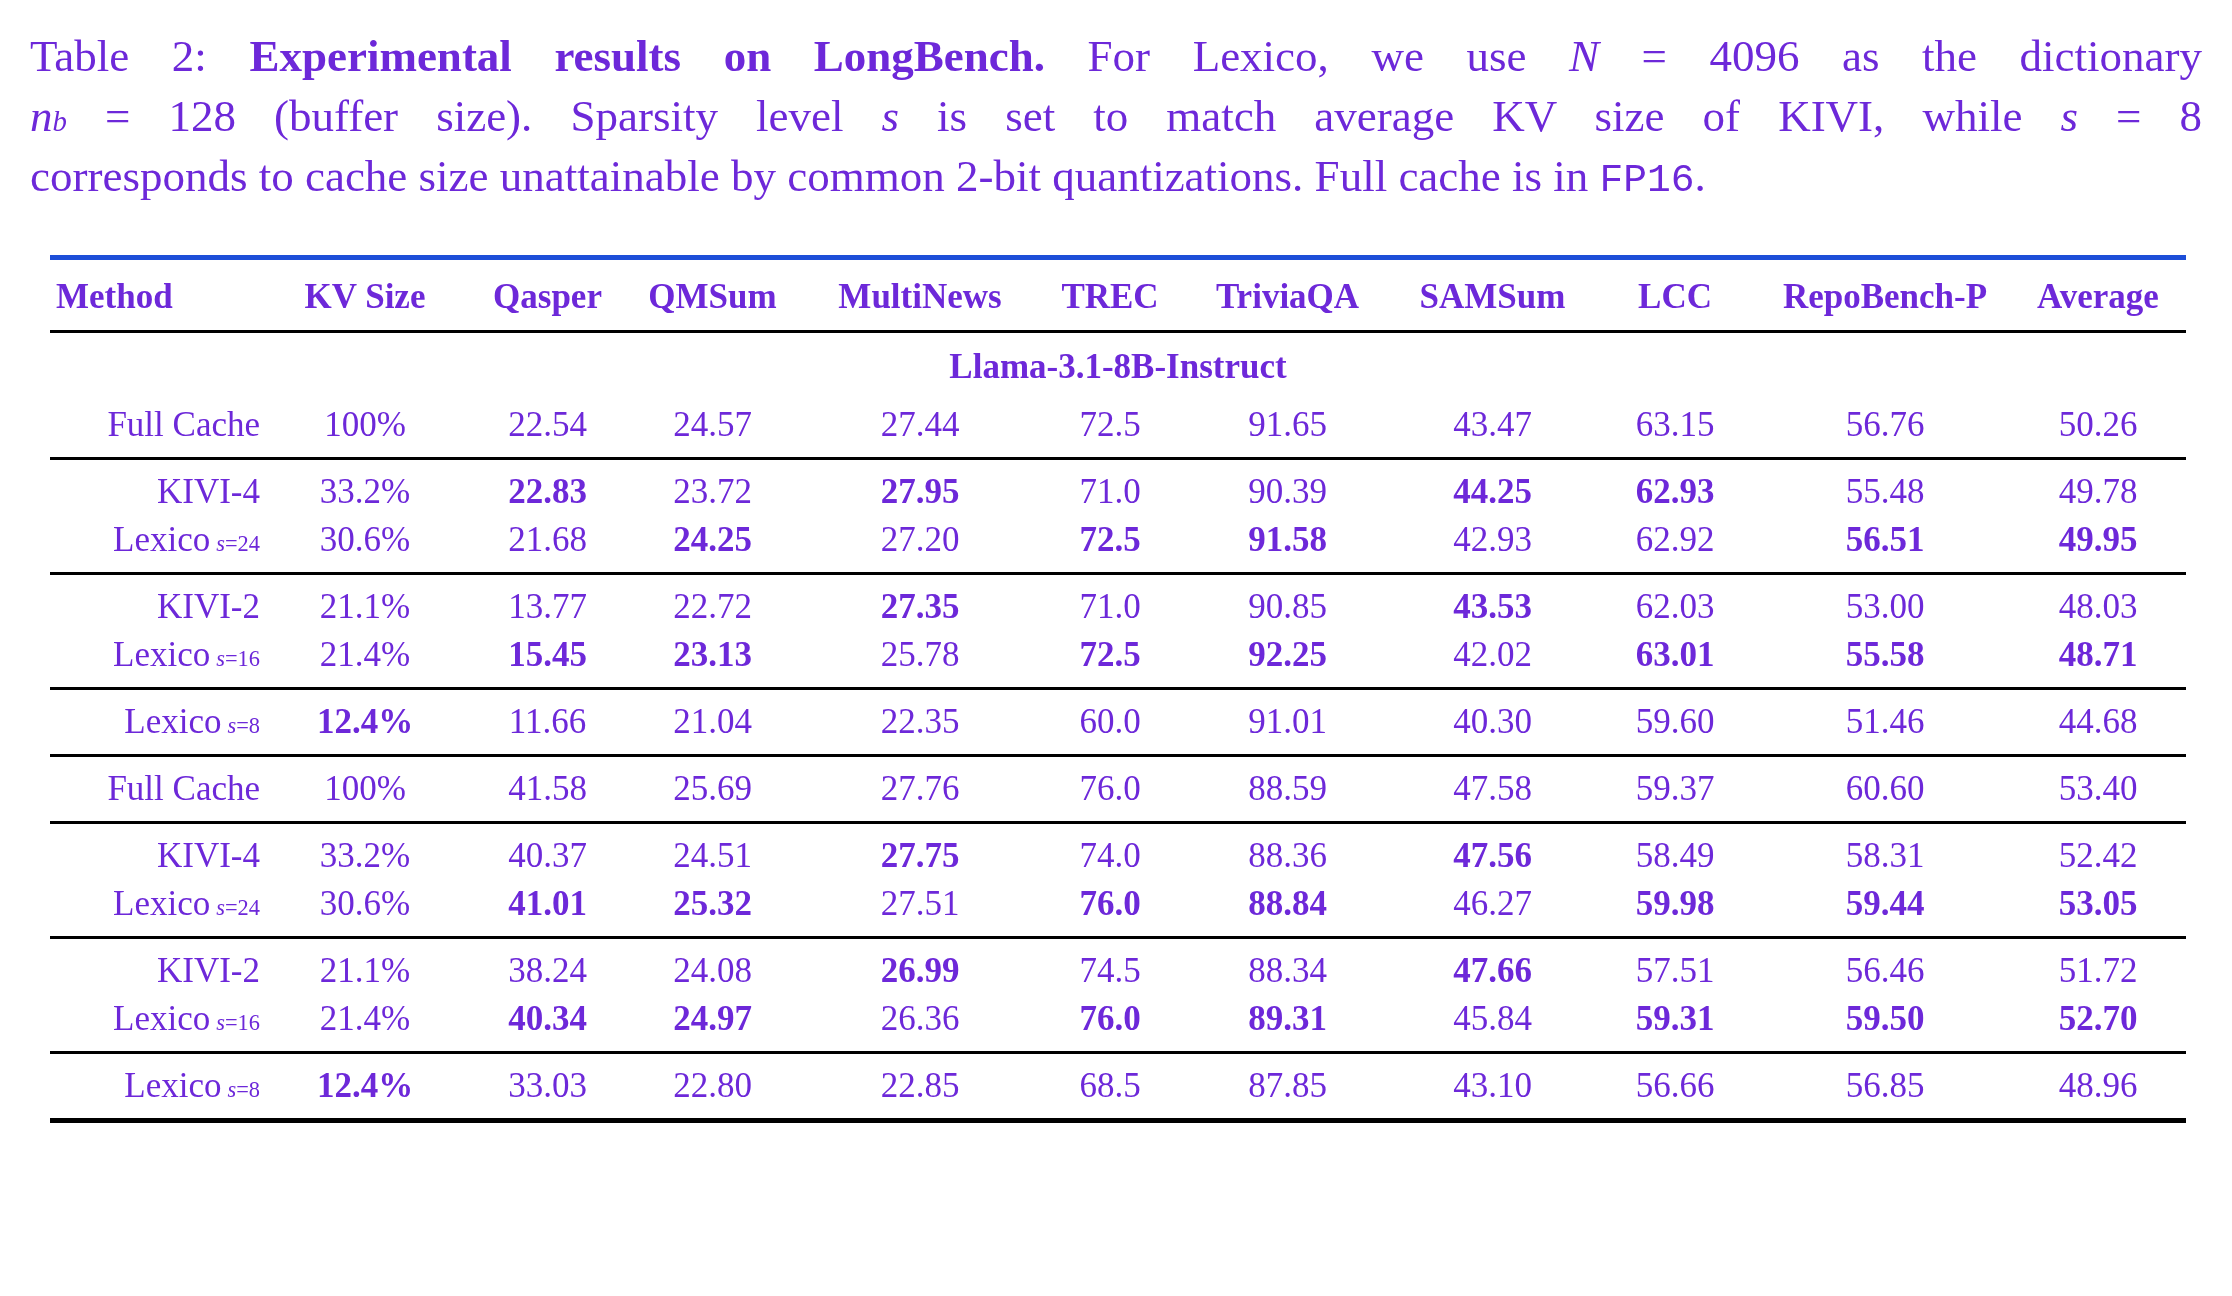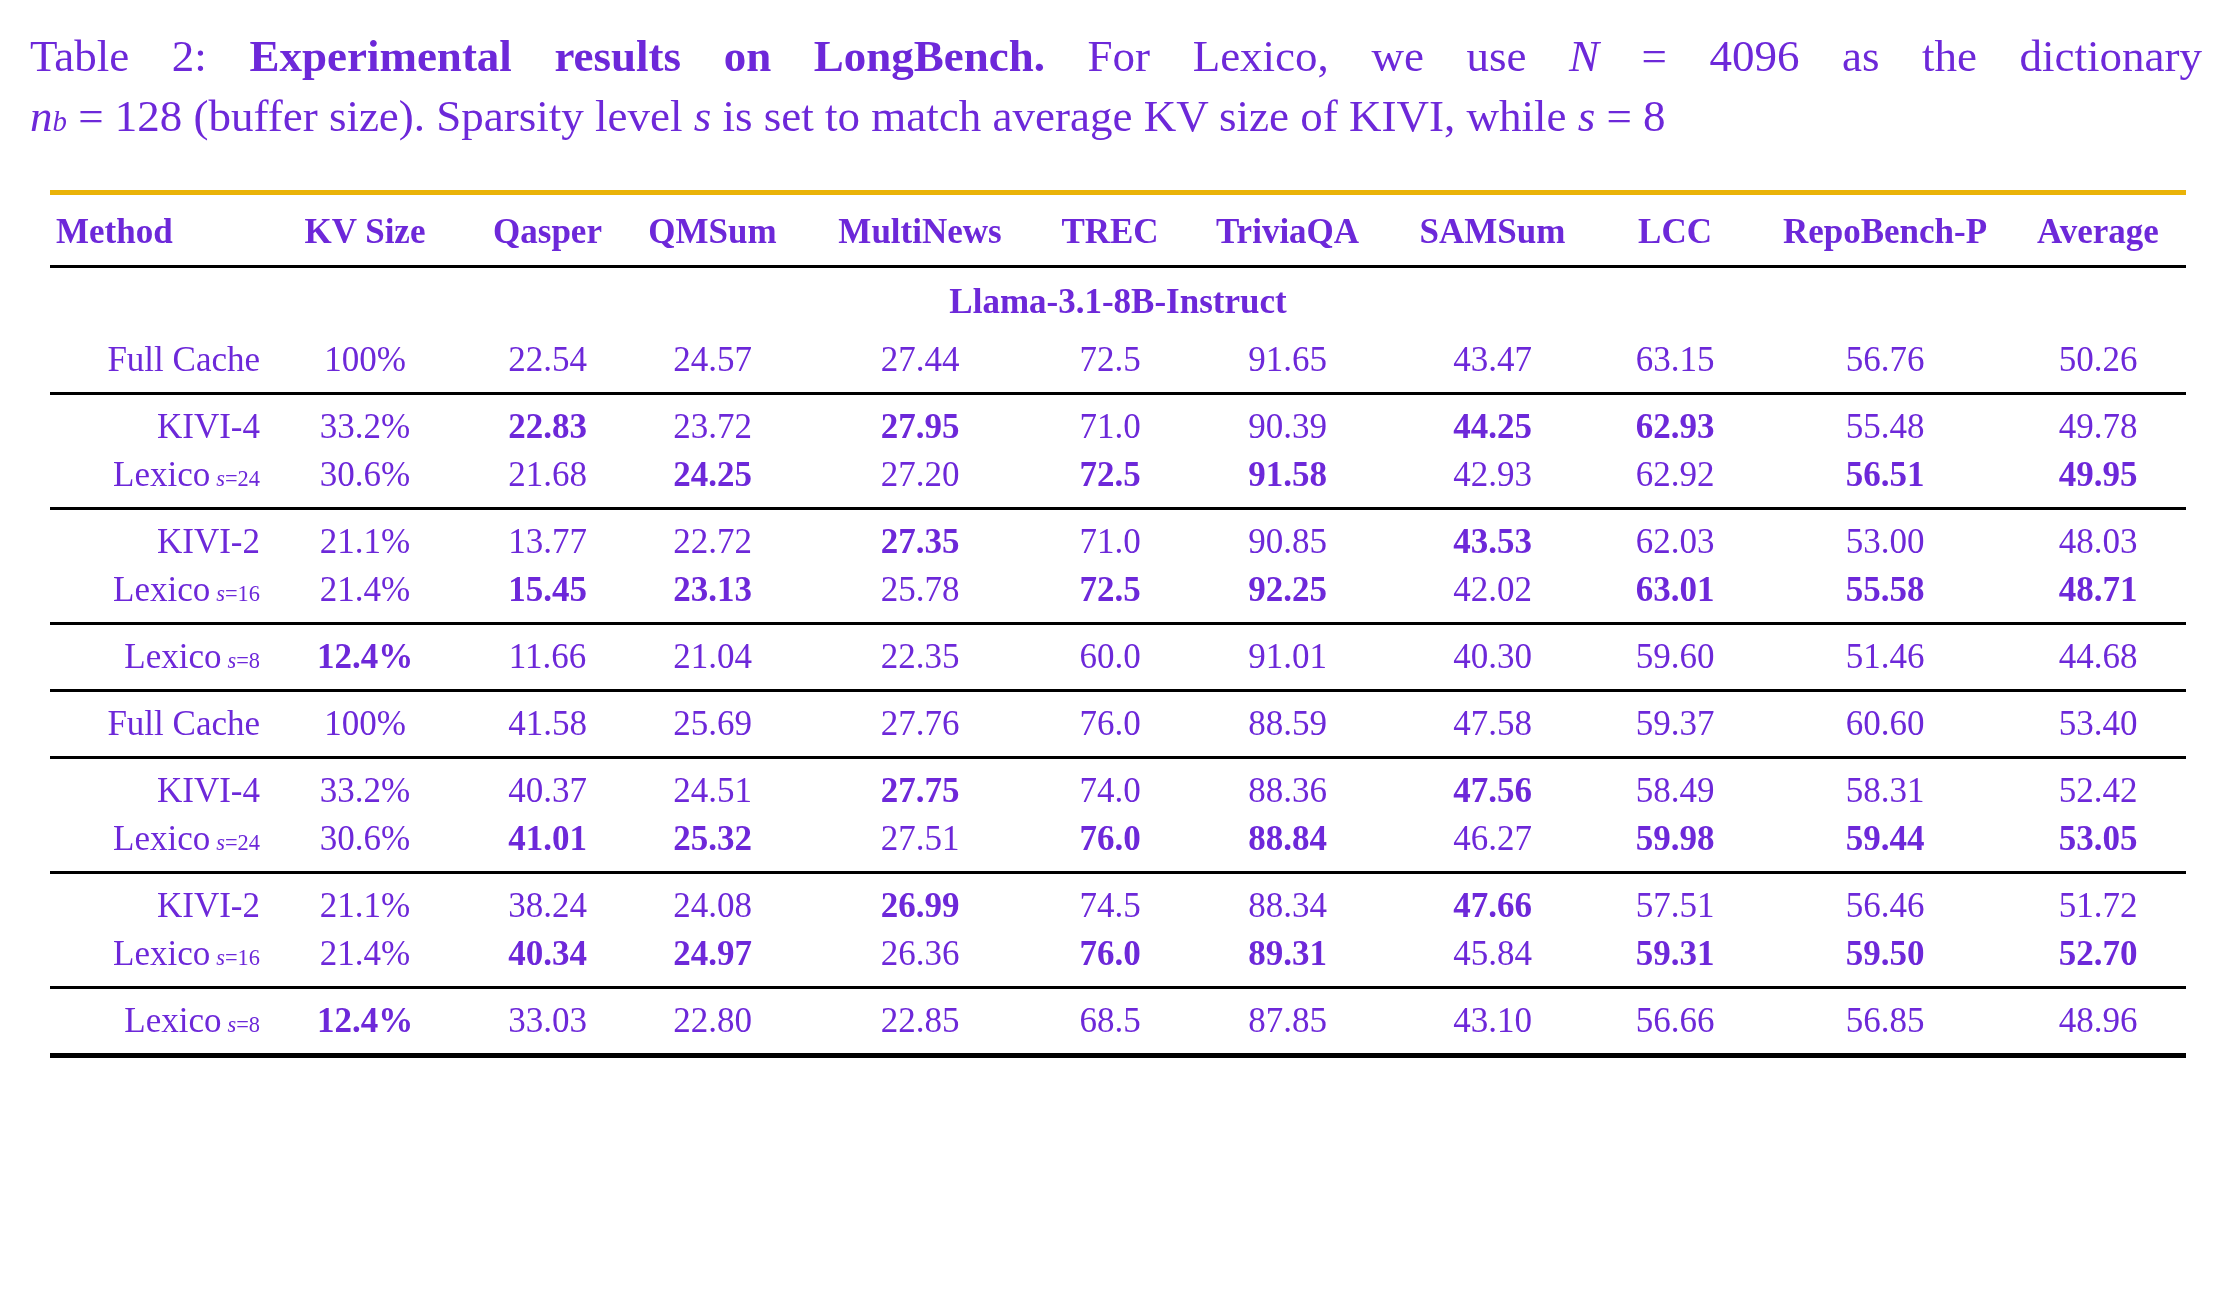"corresponds to cache size unattainable" div.cap-line { html: none -> <div><span>corresponds to cache size unattainable by common 2-bit quantizations. Full cache is in </span><span>FP16</span><span>.</span></div> }
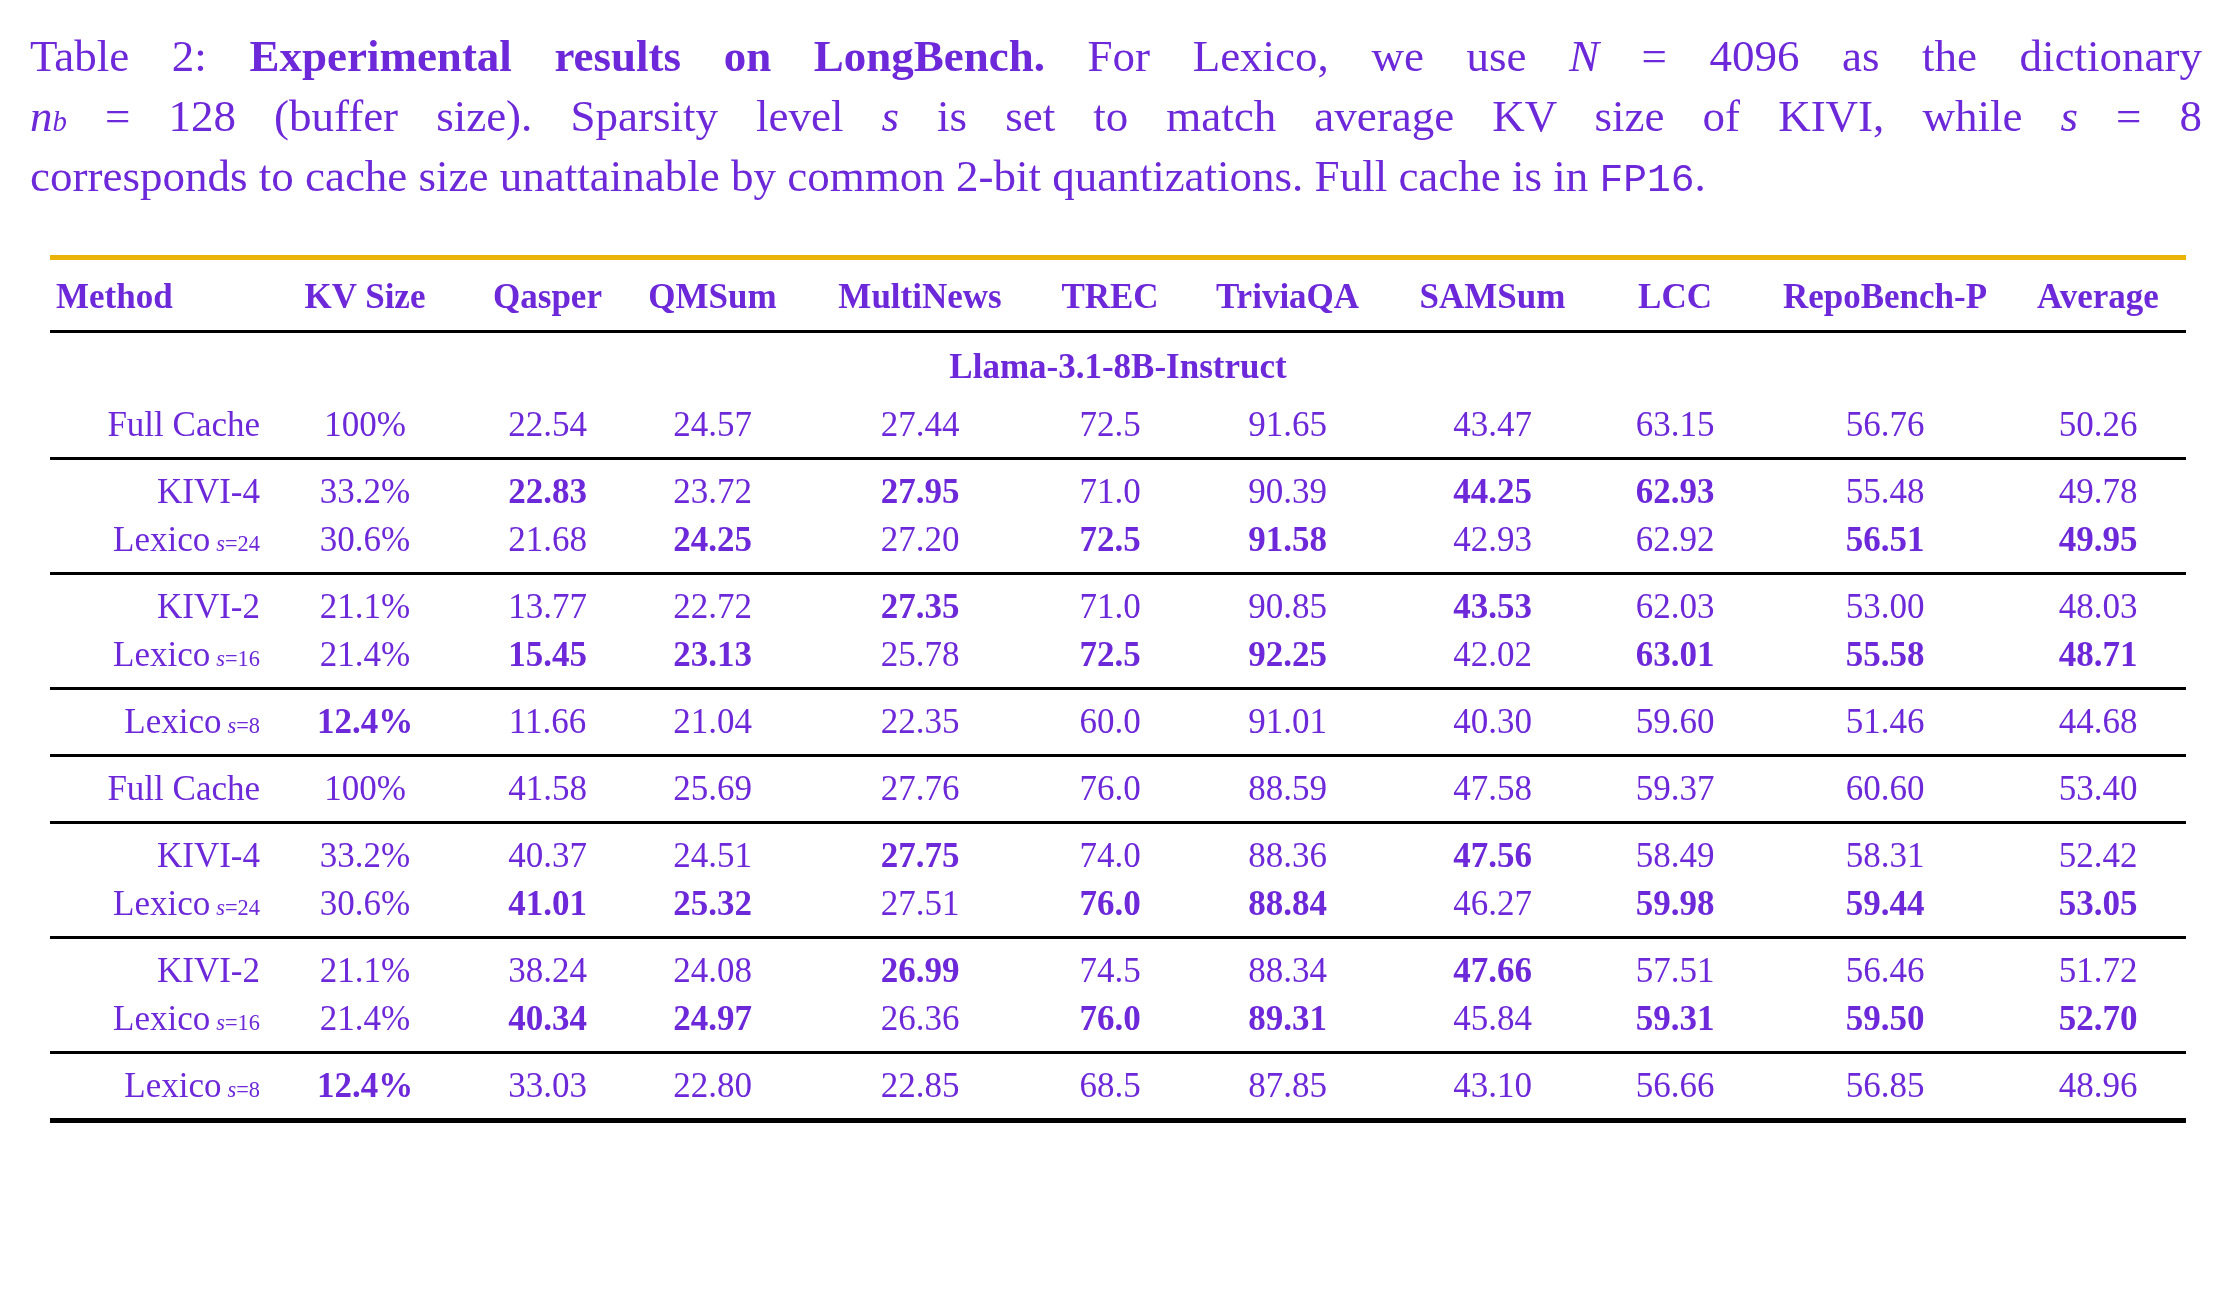"Method" table.results { border-top: 5px solid #eab308 -> 5px solid #1d4ed8 }
